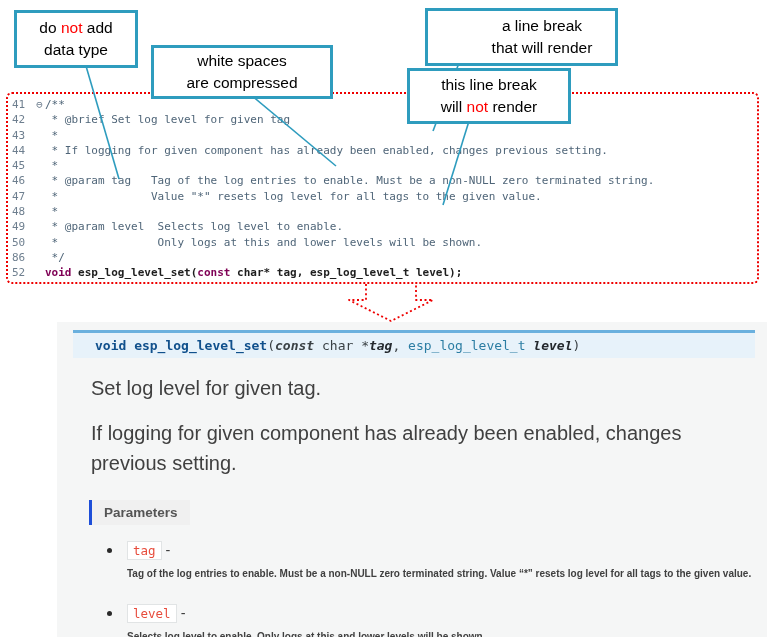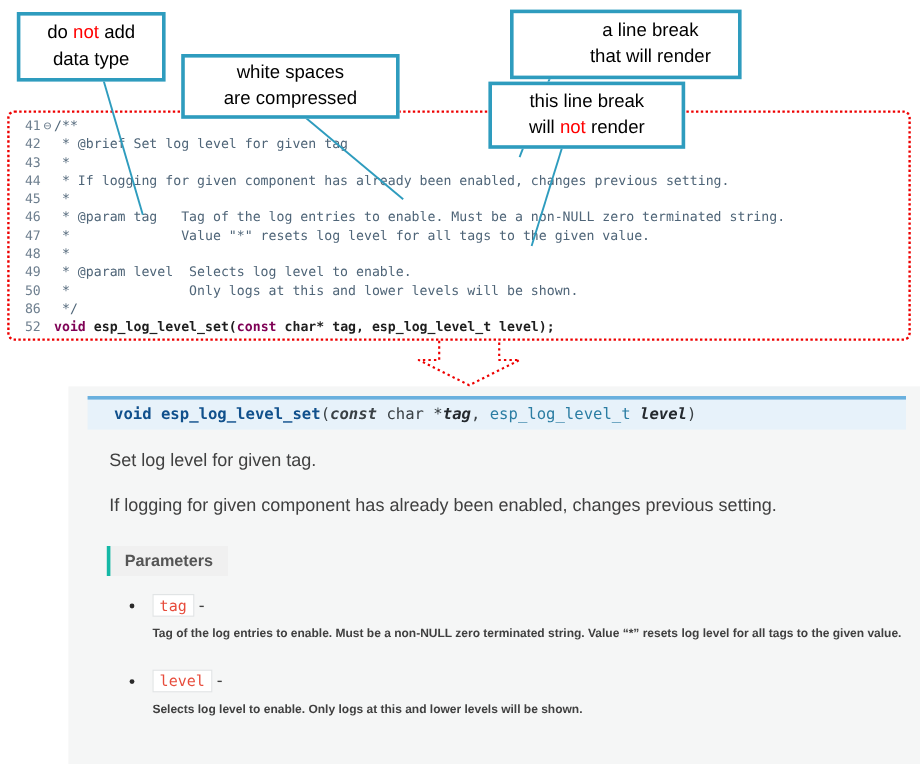"41" .lnum { text-align: right -> left }
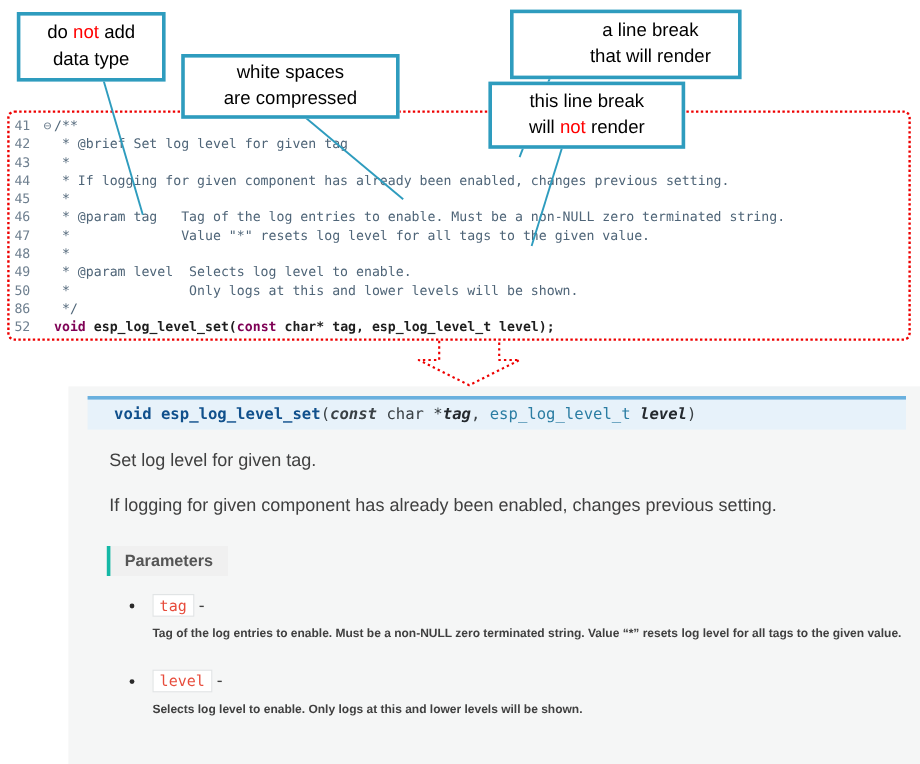"Set log level for given" .doc-p { font-size: 15px -> 20px }
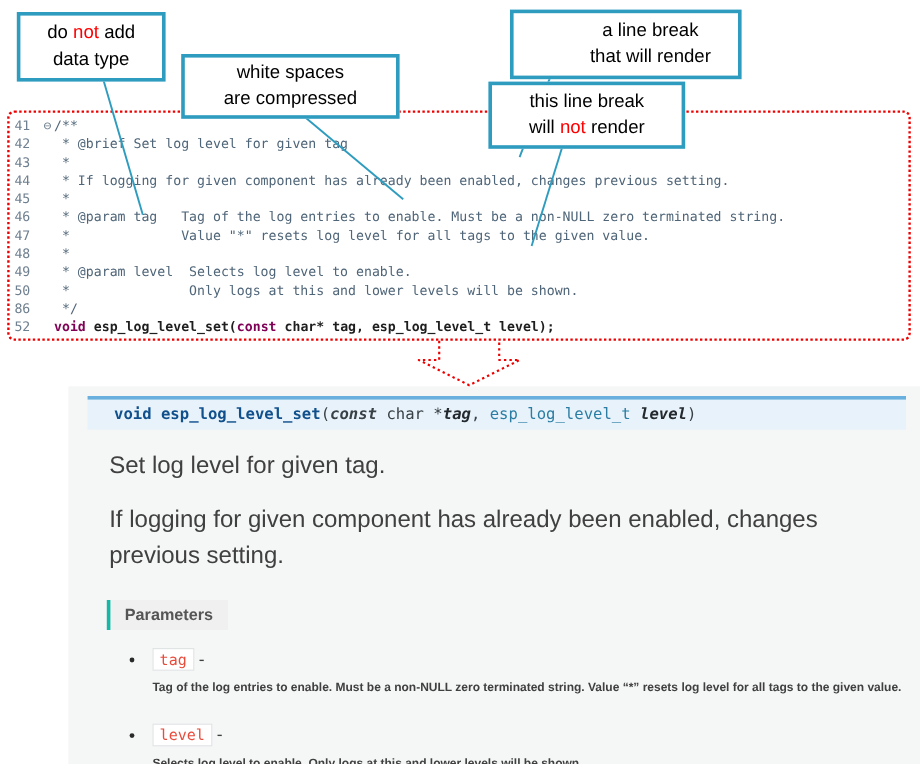"Parameters" .params-label { border-left: 3px solid #14b8a6 -> 3px solid #1d4ed8 }
